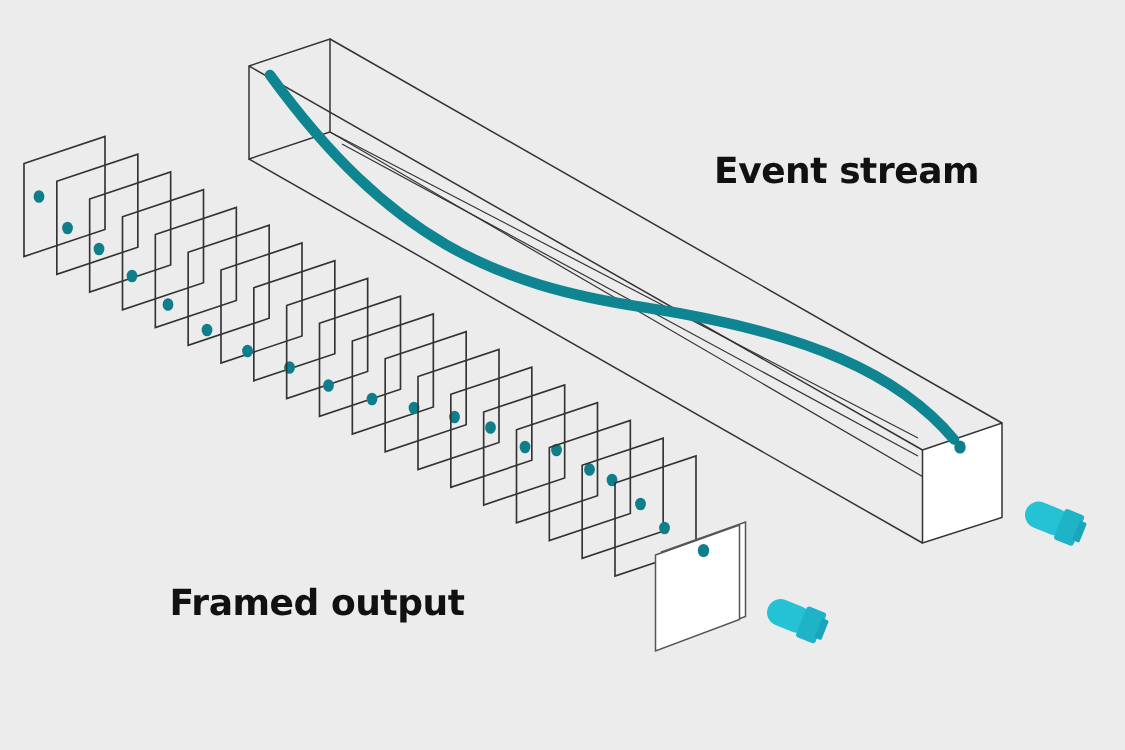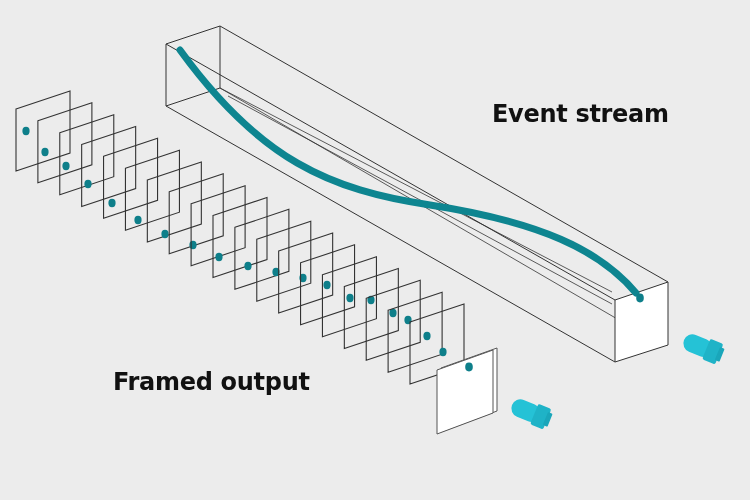"Event stream" #event-label { left: 492px -> 476px }
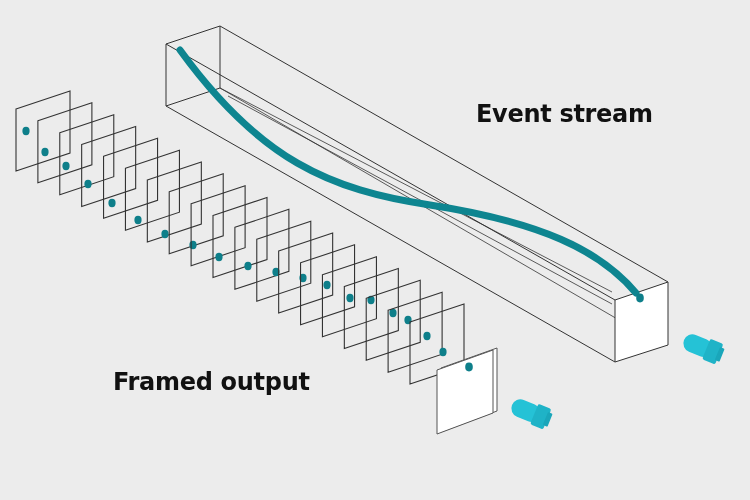"Framed output" #framed-label { top: 368px -> 388px }
